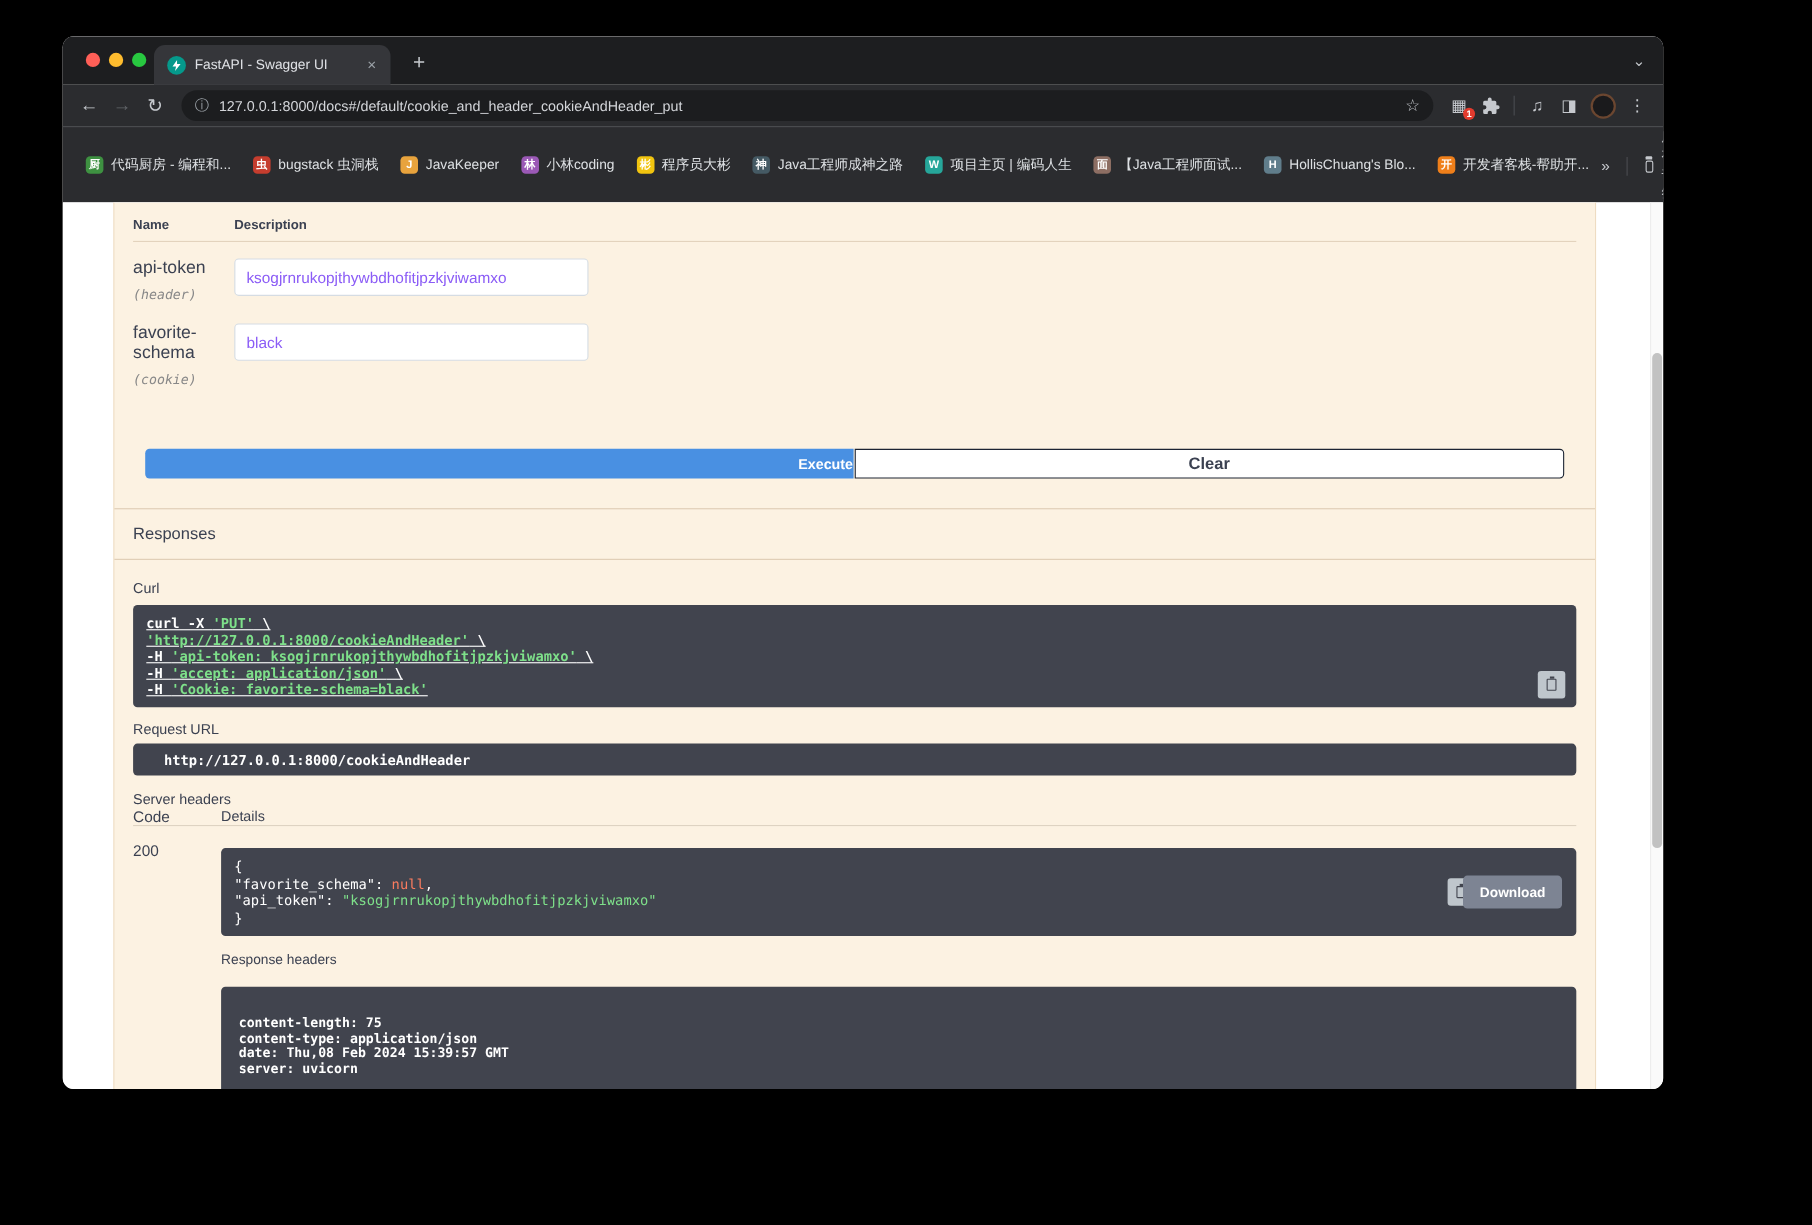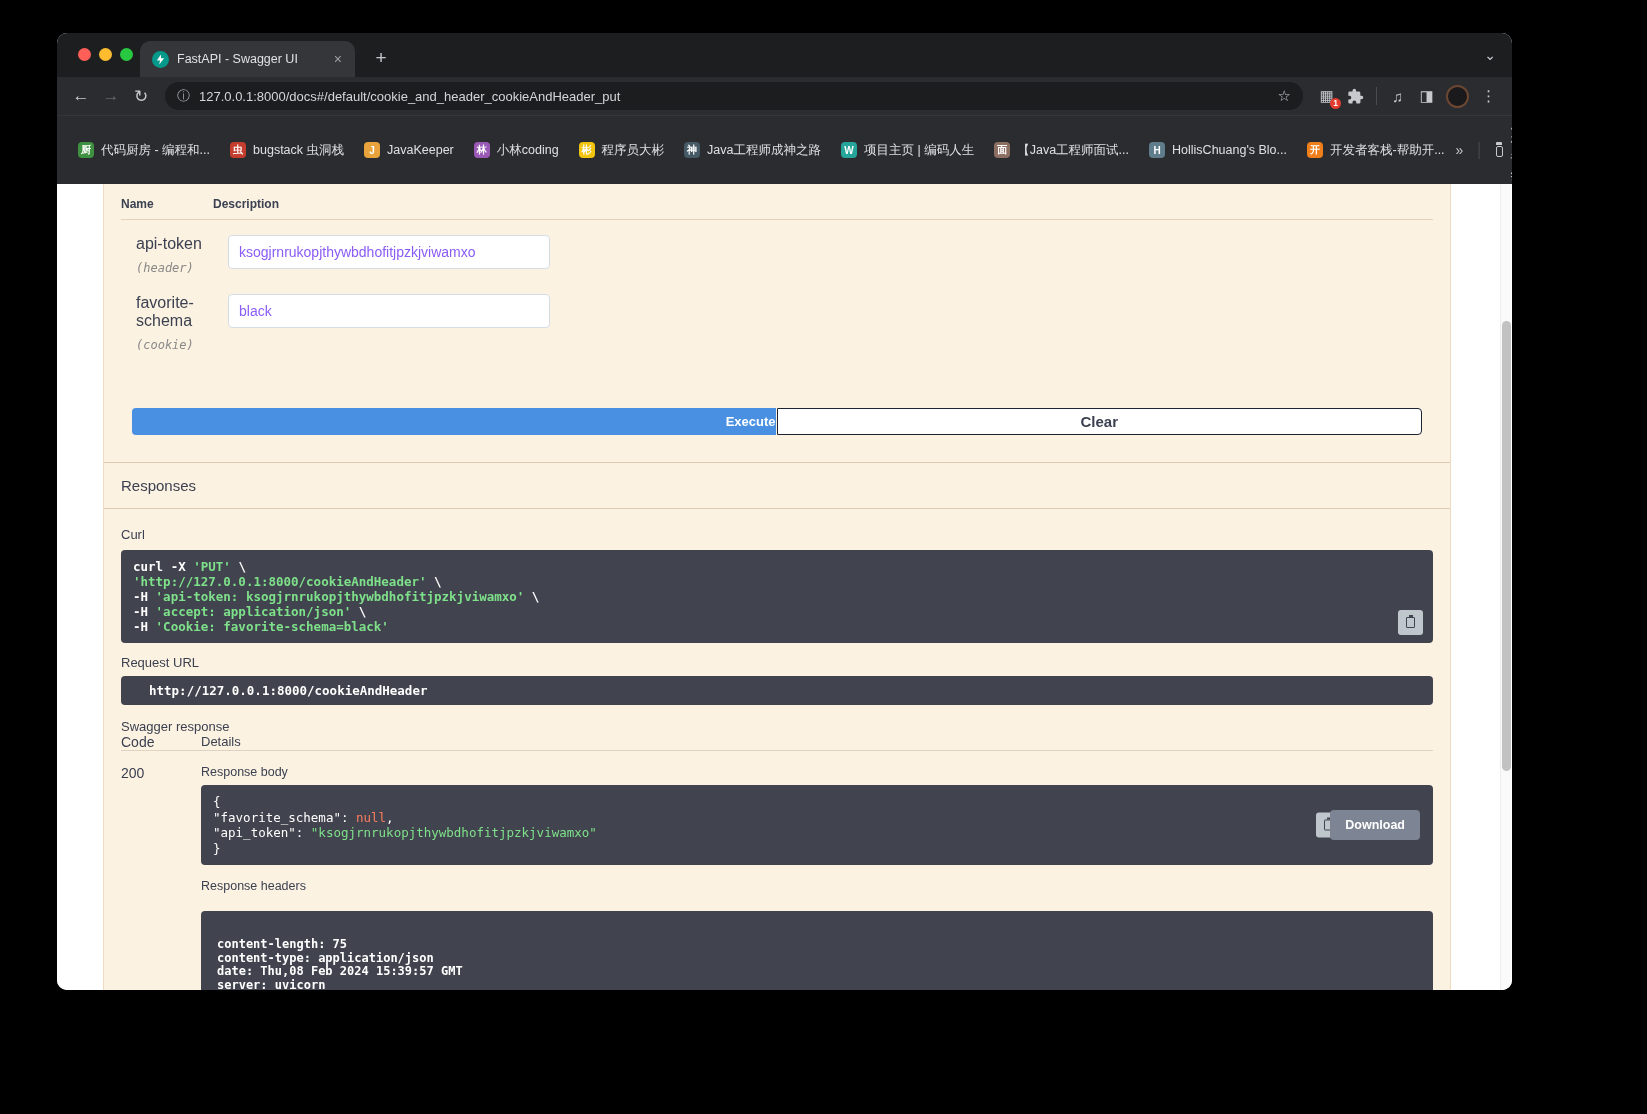"api-token" .param-row { padding: 15px 32px 4px -> 15px 17px 4px }
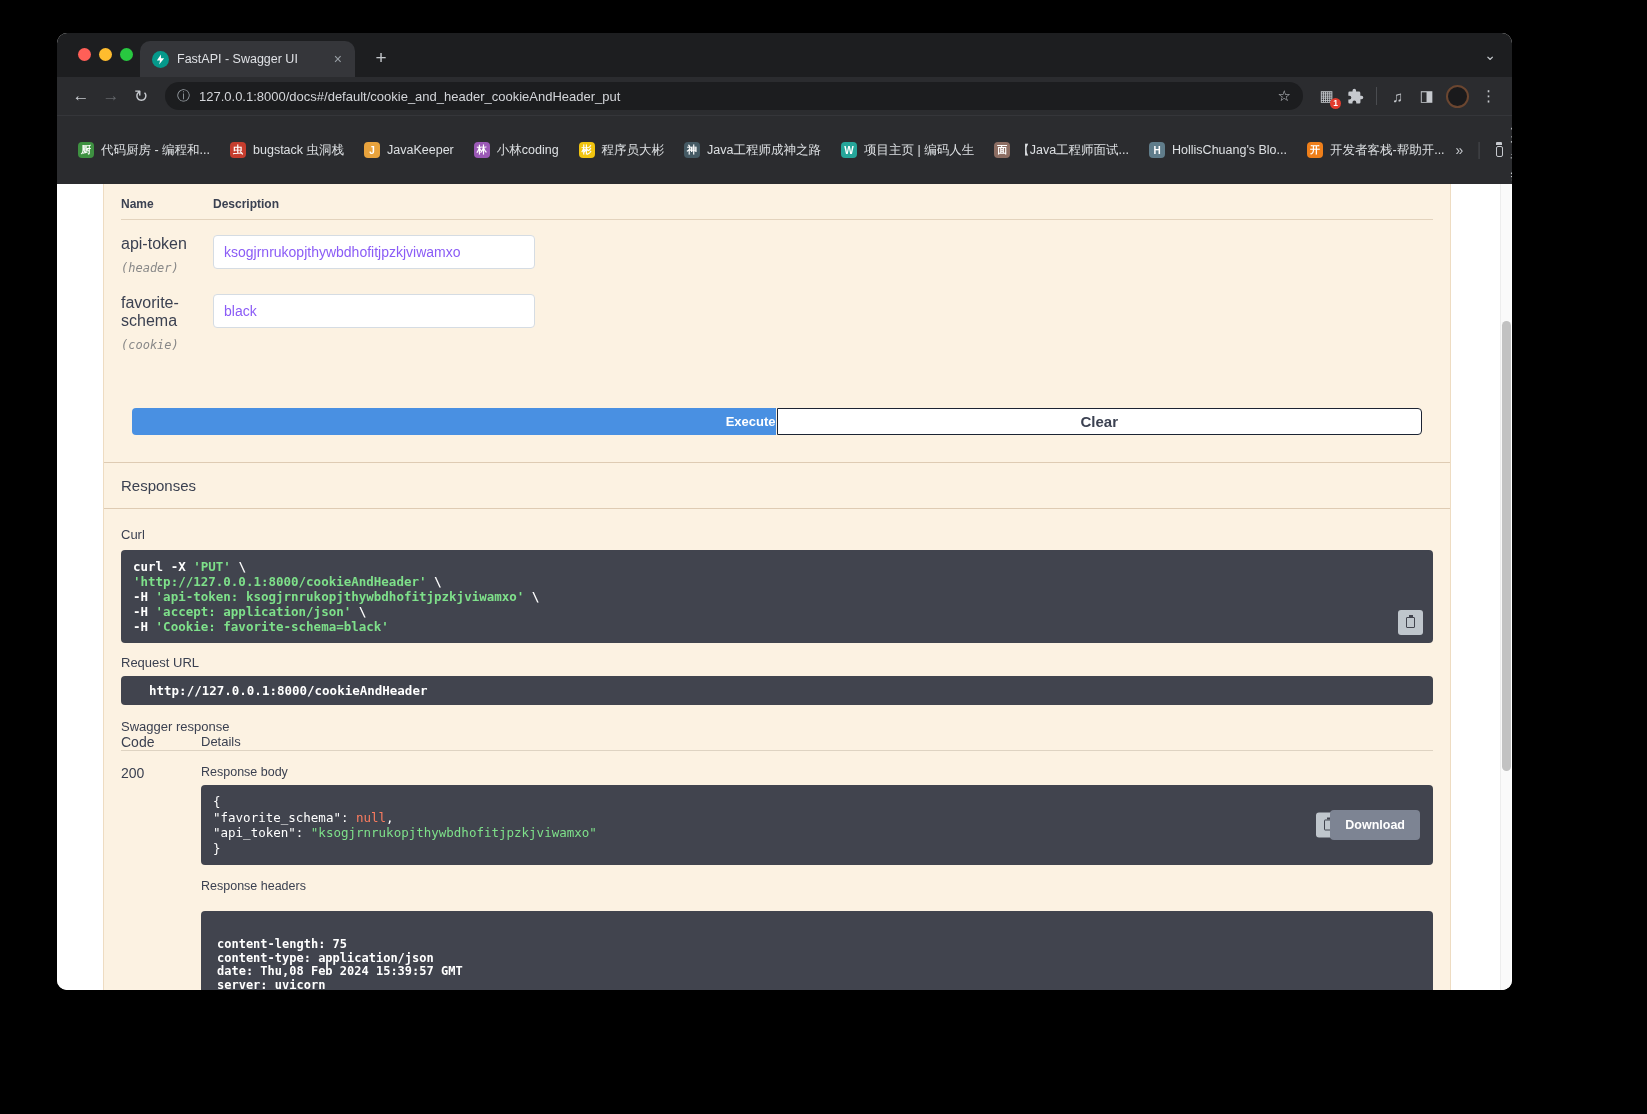"curl -X 'PUT' \" .curl-block .code-line { text-decoration: none -> underline }
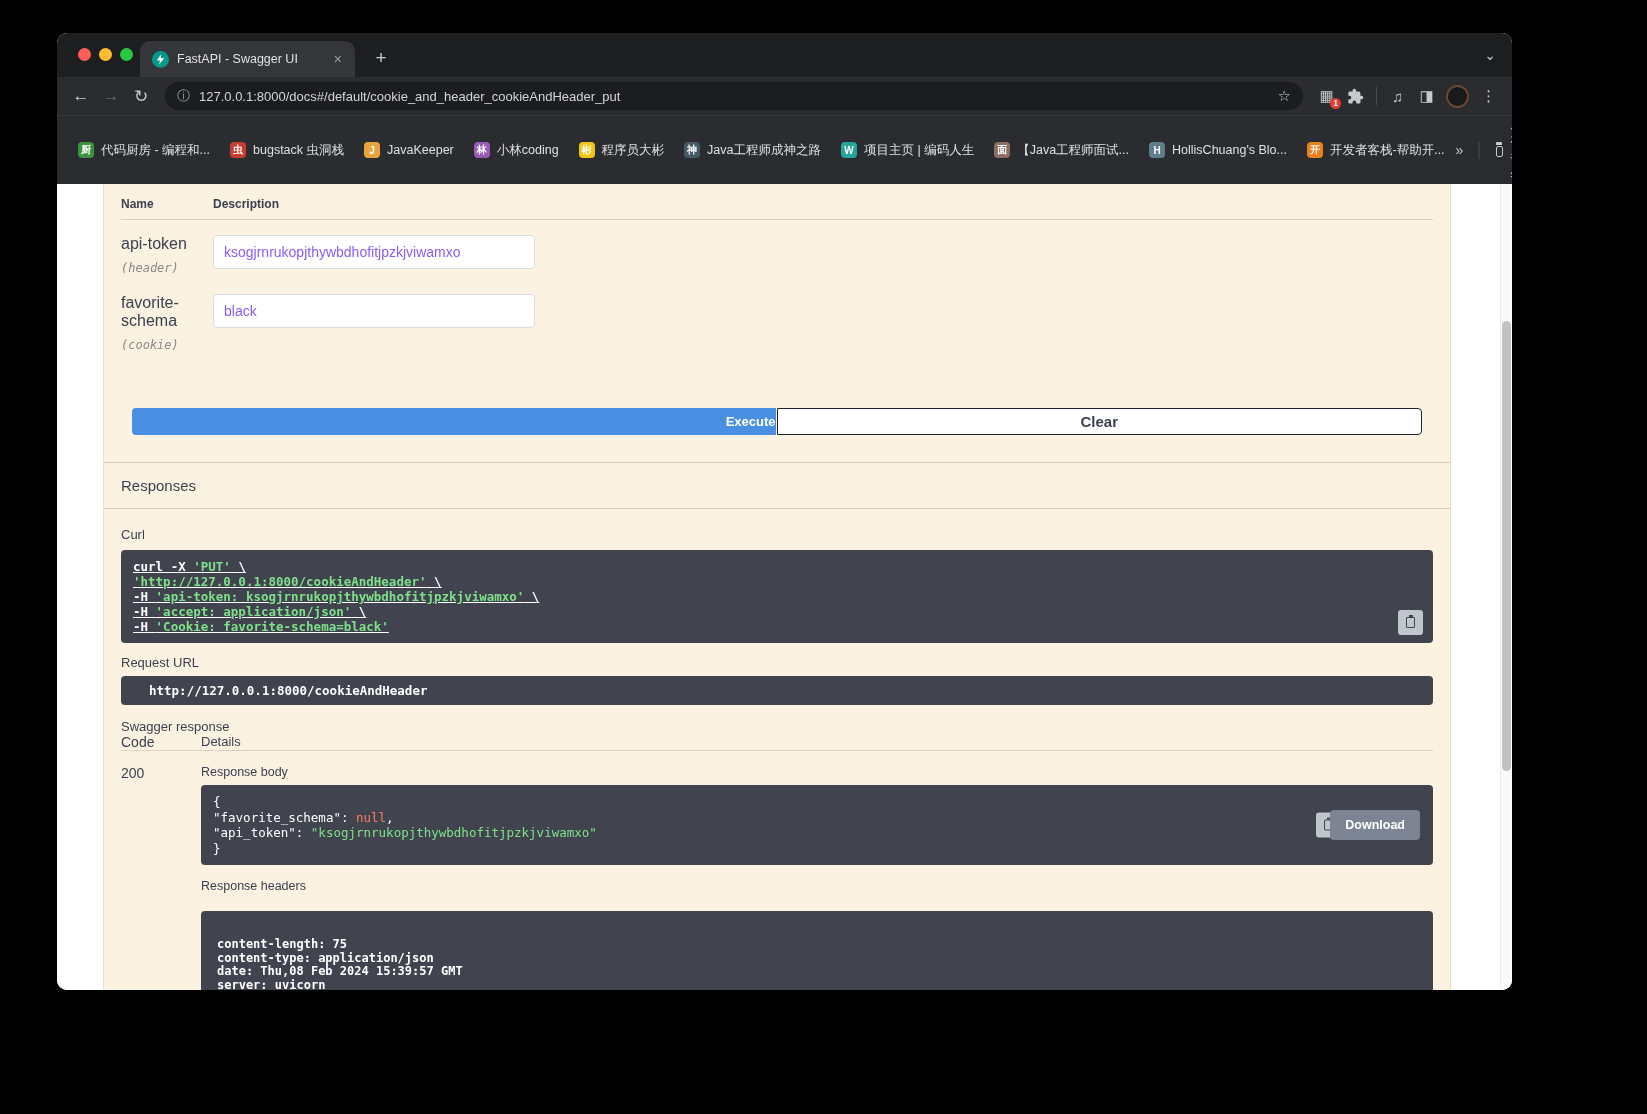"Swagger response" div.block-label { text: Swagger response -> Server headers }
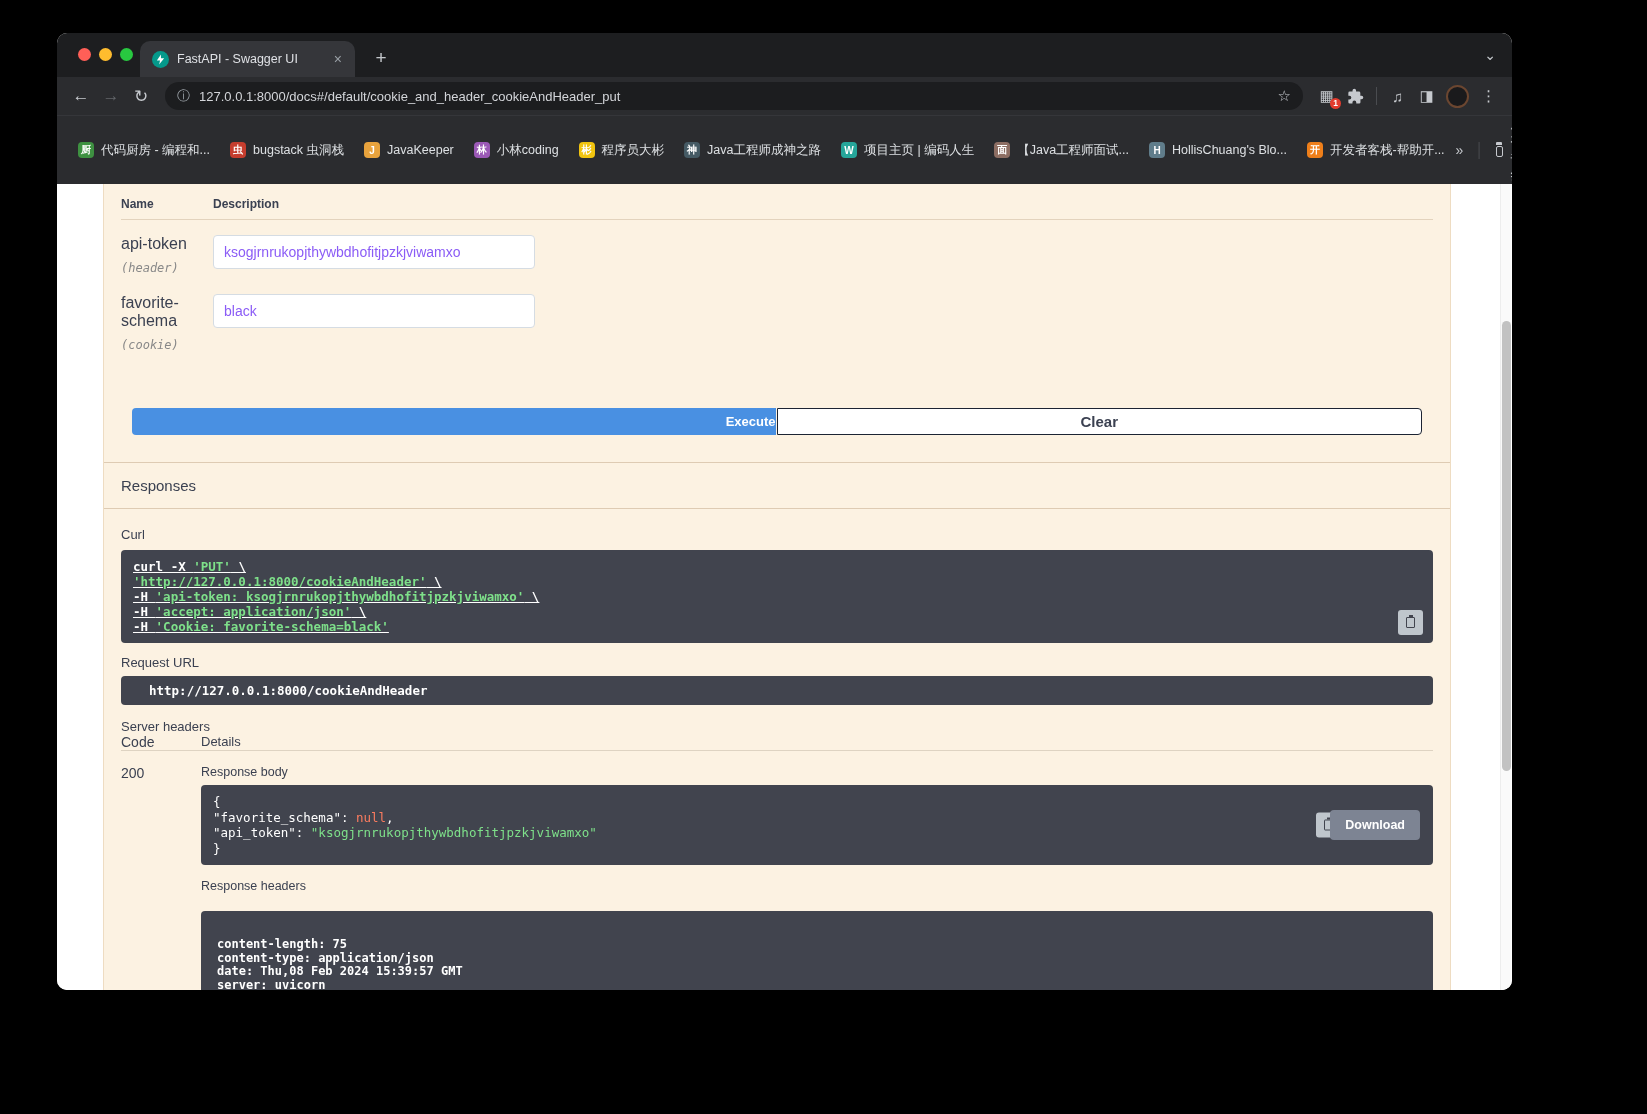"Response body" div.resp-label { html: <div>Response body</div> -> none }
